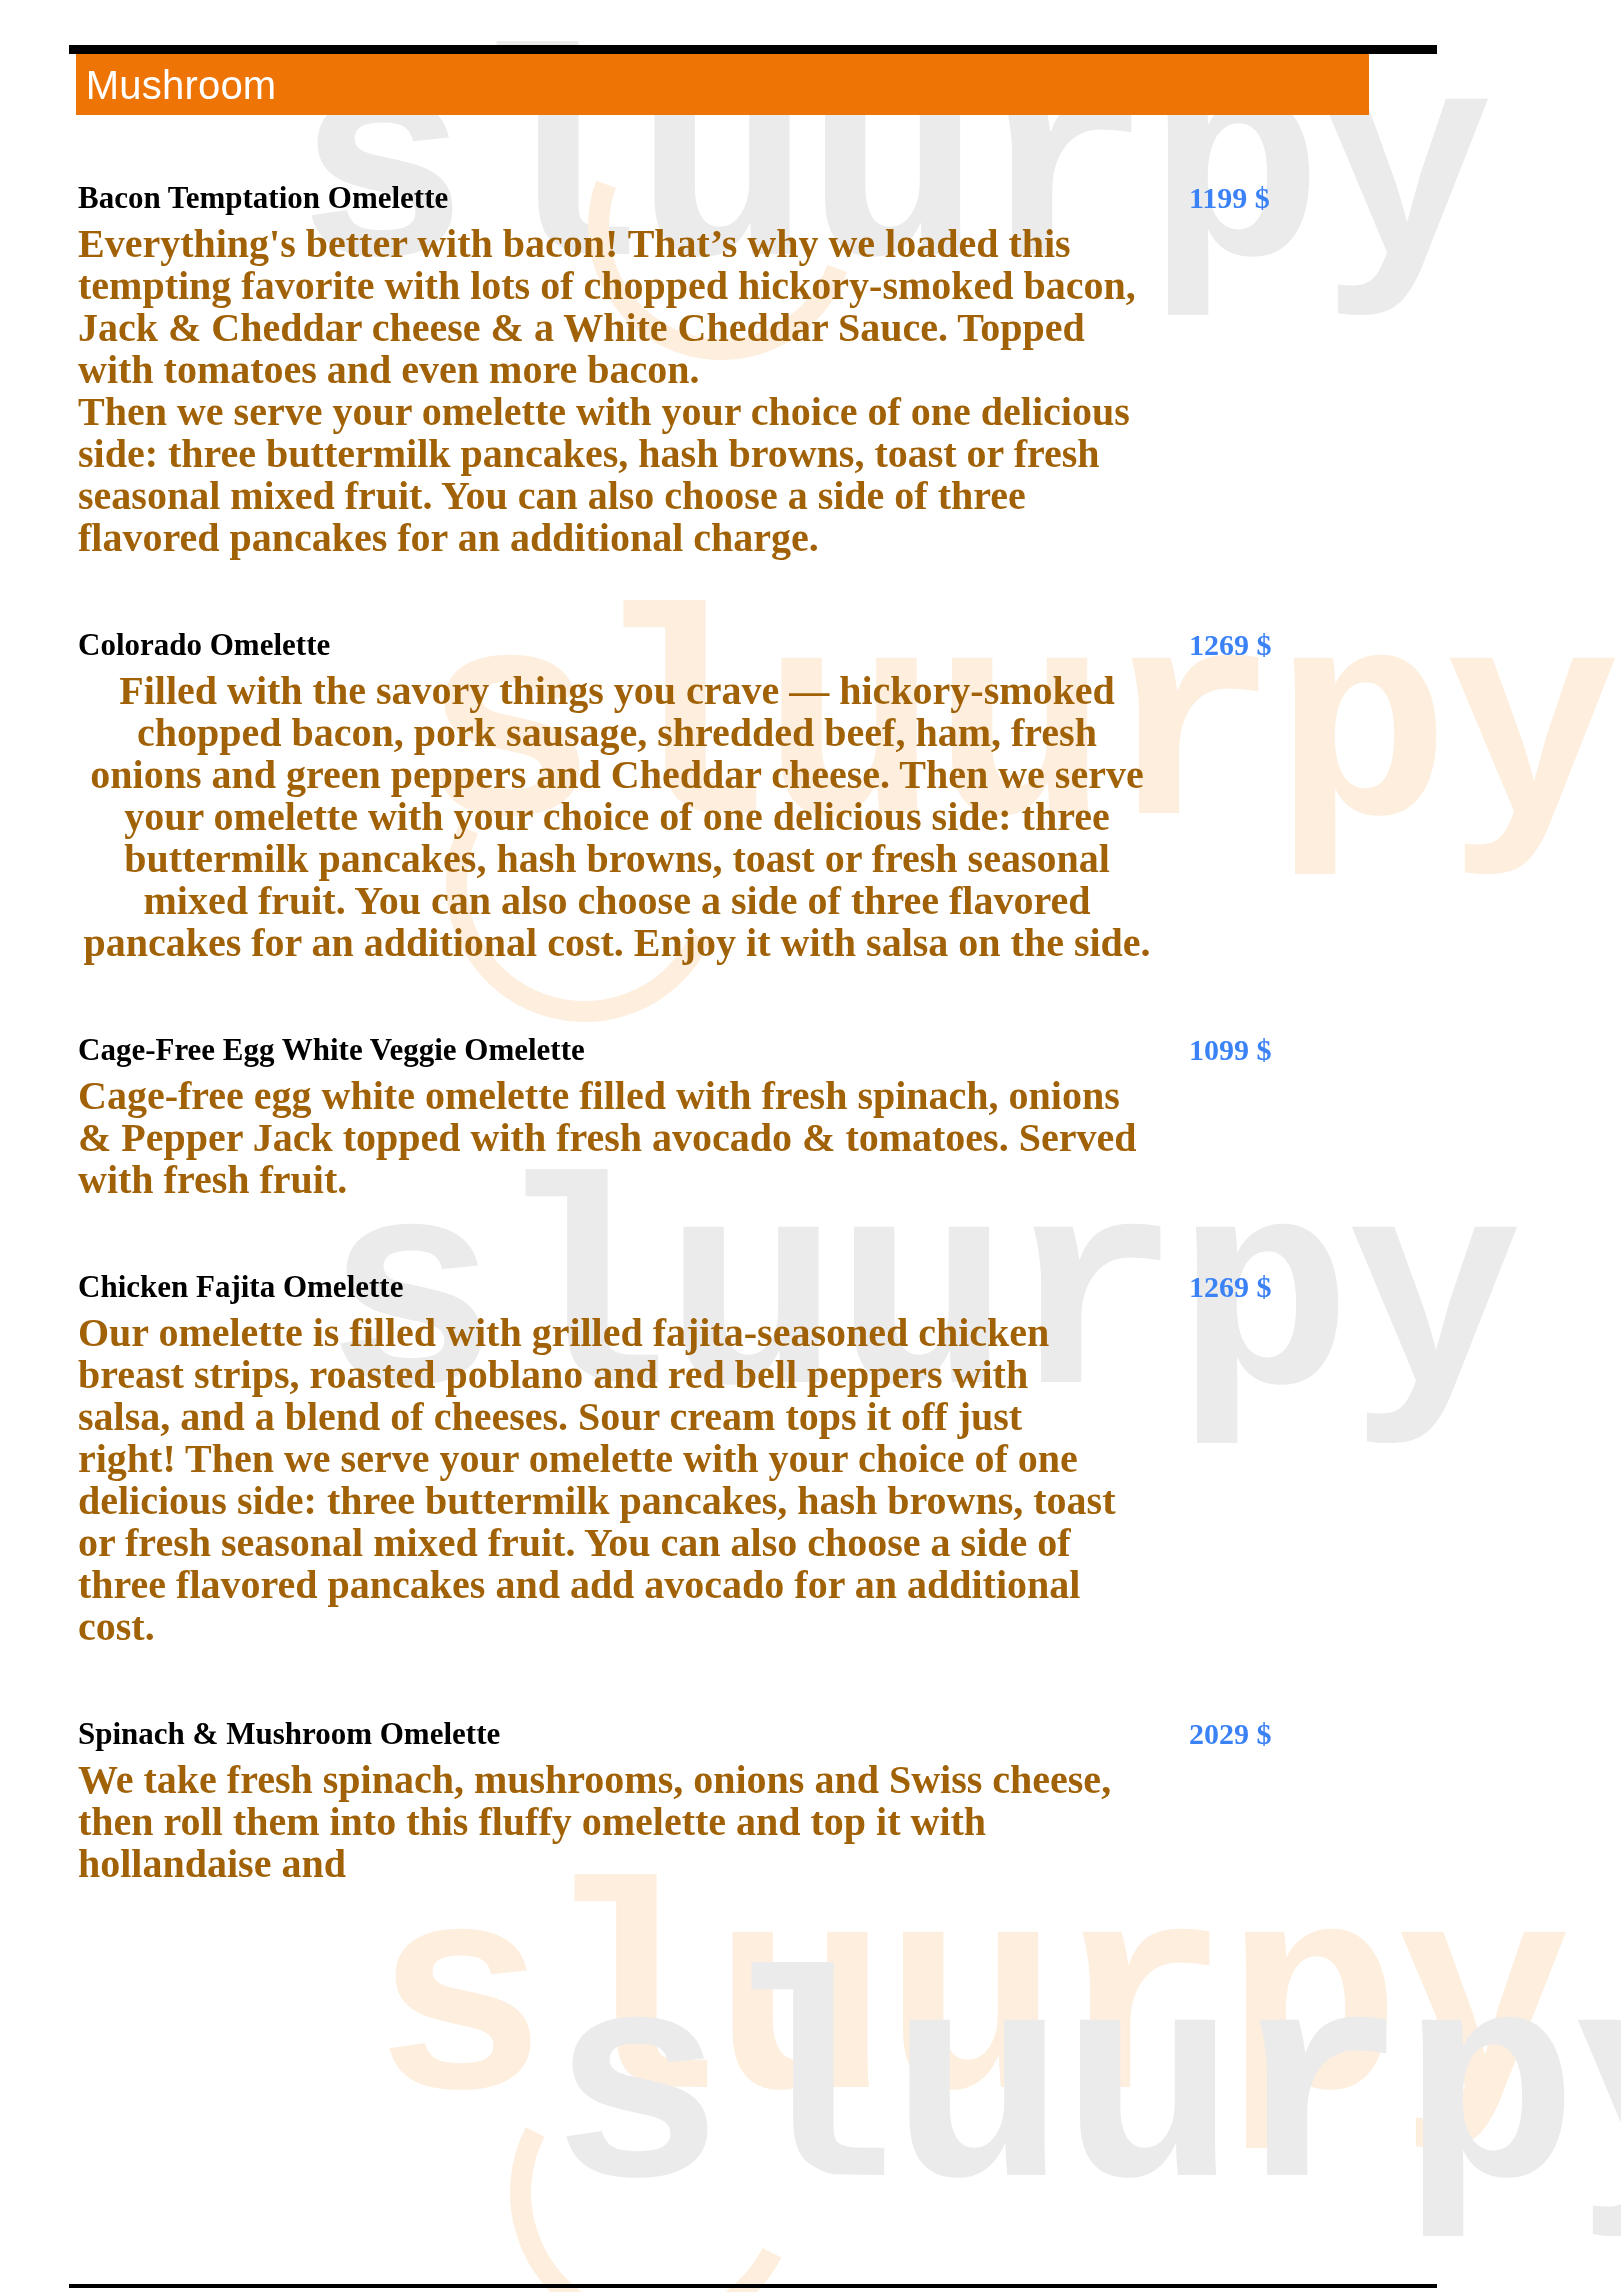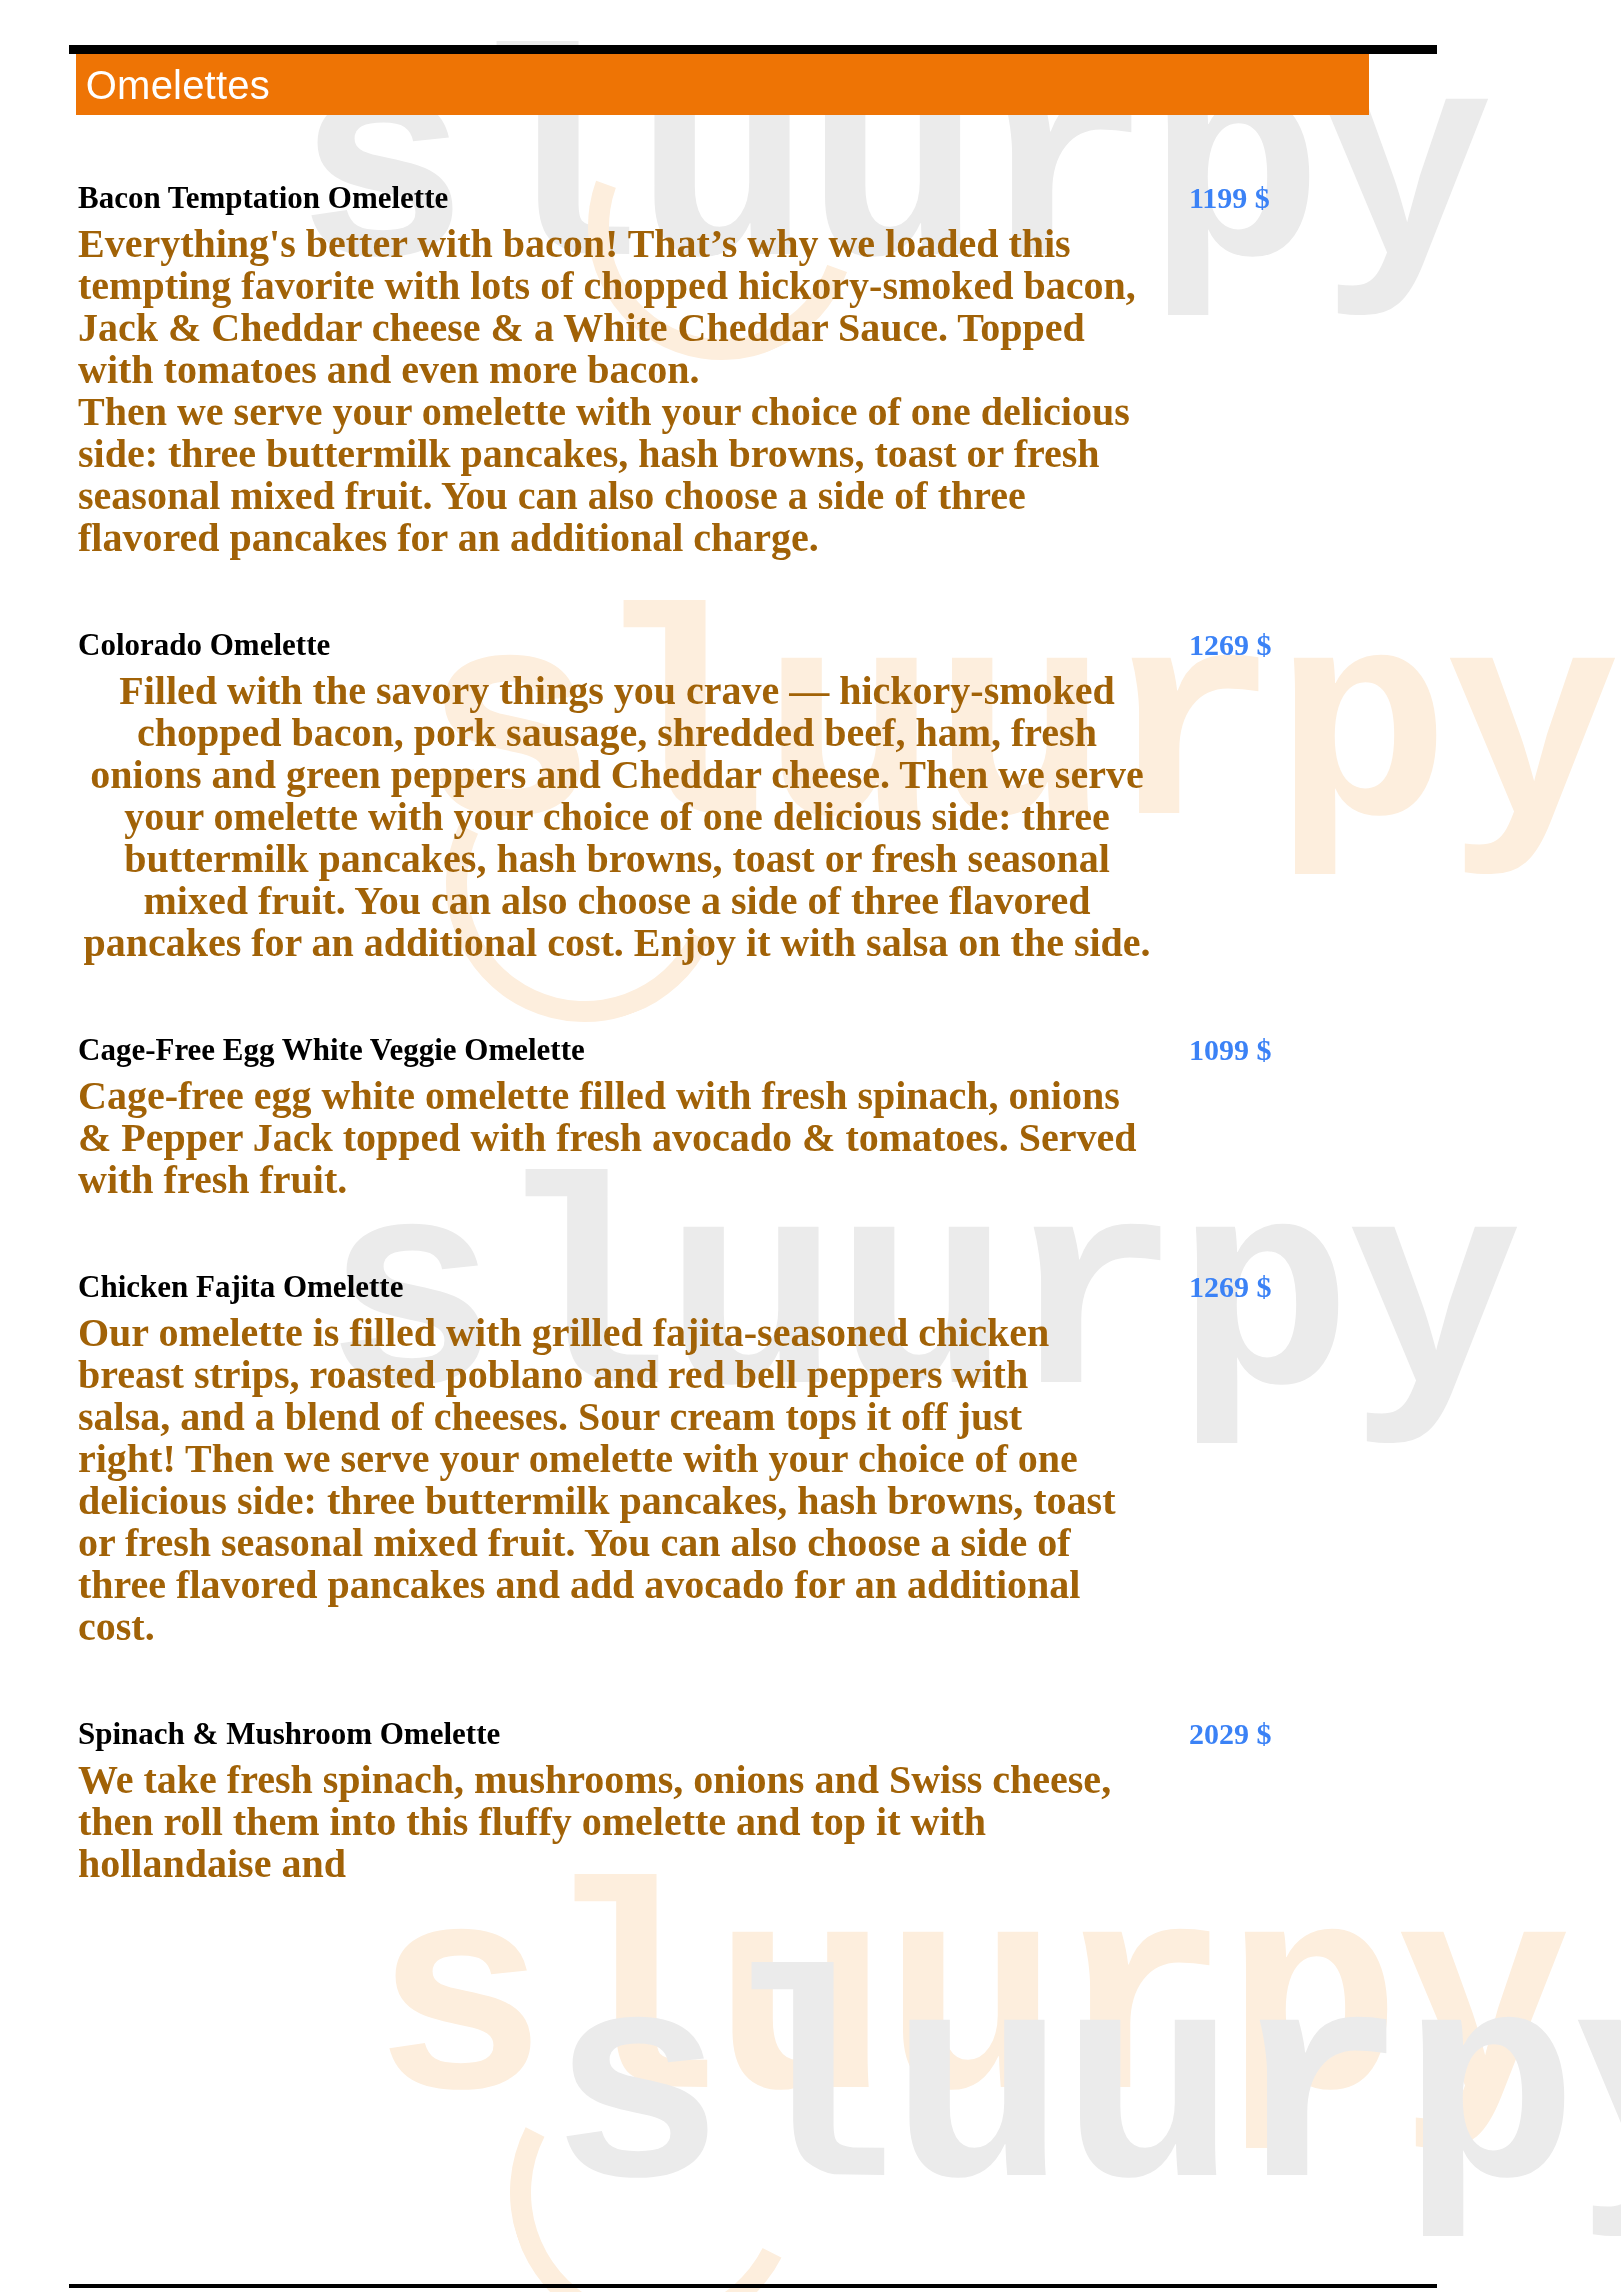"Omelettes" div.section-header-title { text: Omelettes -> Mushroom }
